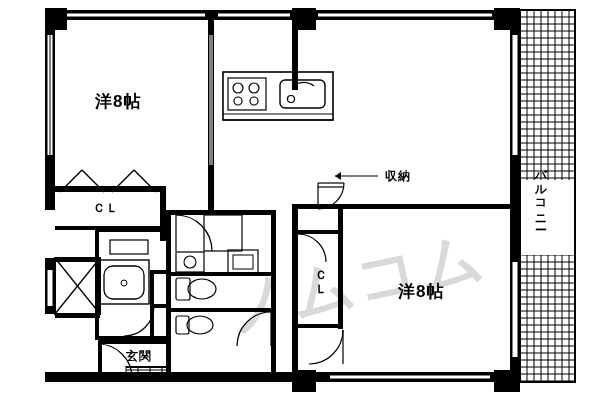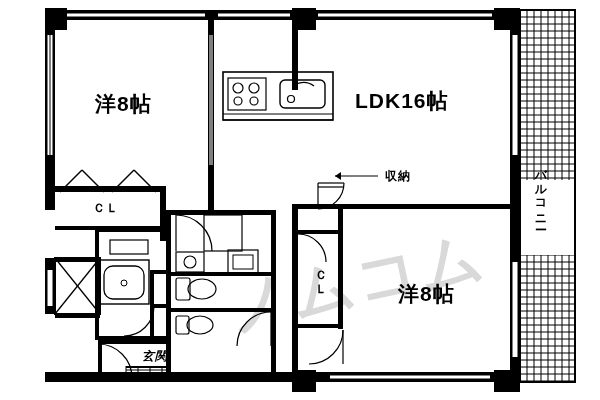"洋8帖" .lbl-big { font-size: 21px -> 17px }
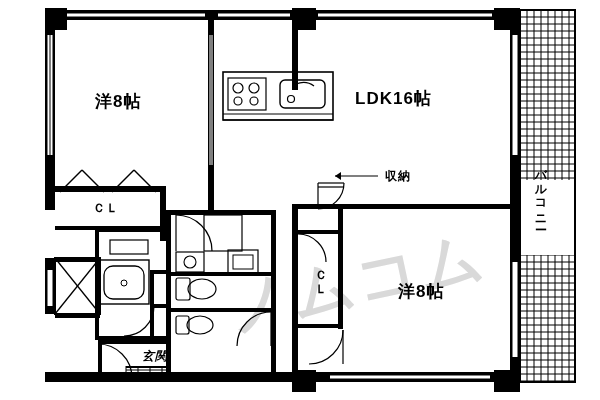"LDK16帖" div.room-label { html: <div>LDK16帖</div> -> none }
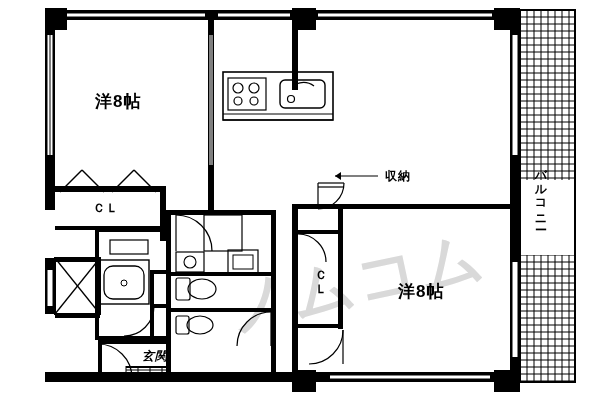"玄関" div.room-label { font-style: italic -> none; left: 142px -> 126px }
